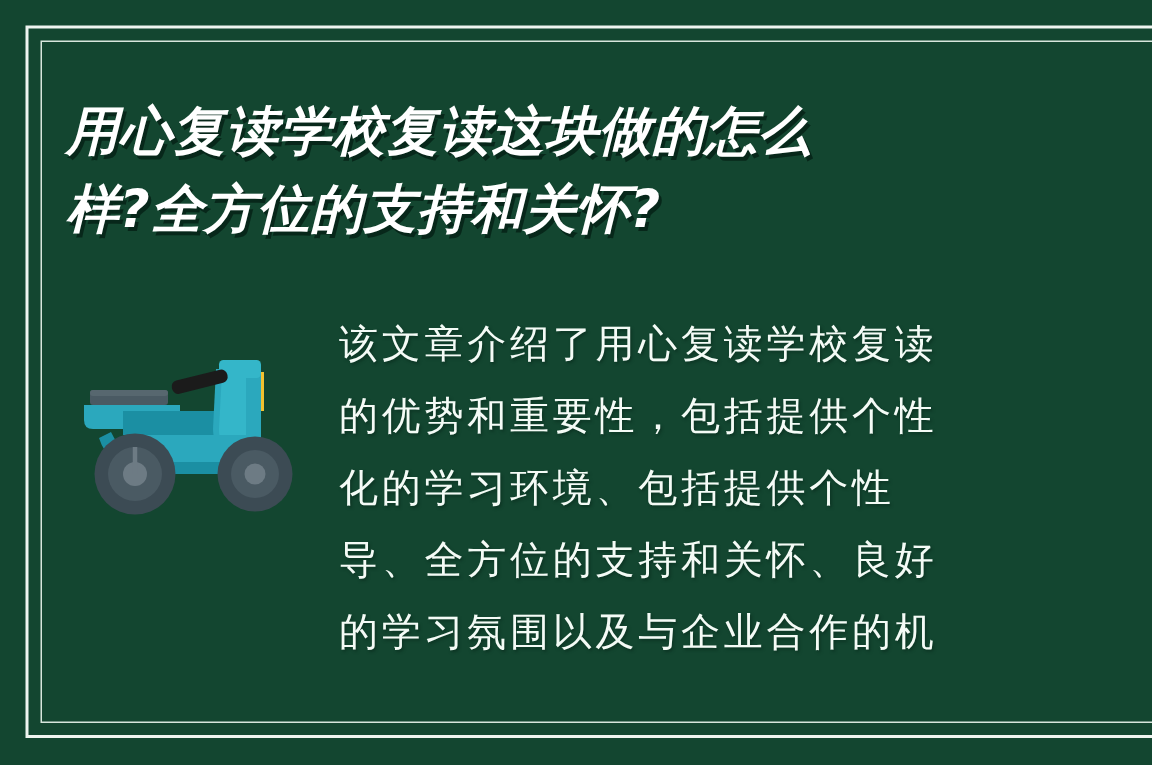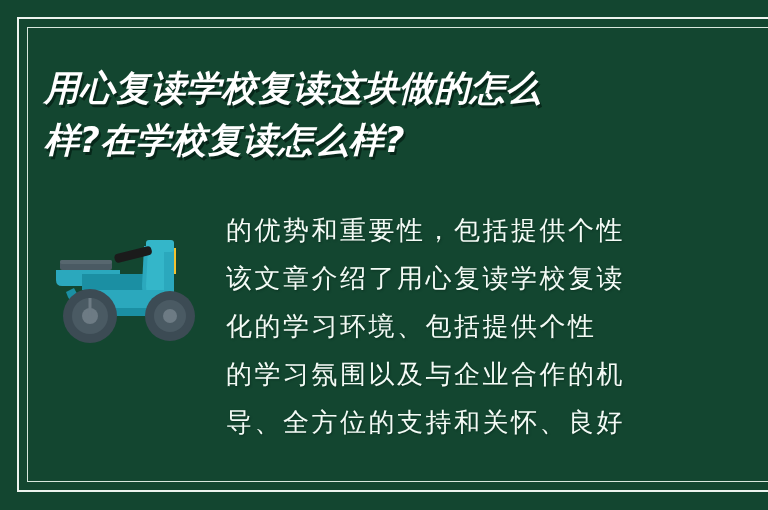"样?在学校复读怎么样?" span.headline-line { text: 在学校复读怎么样 -> 全方位的支持和关怀 }
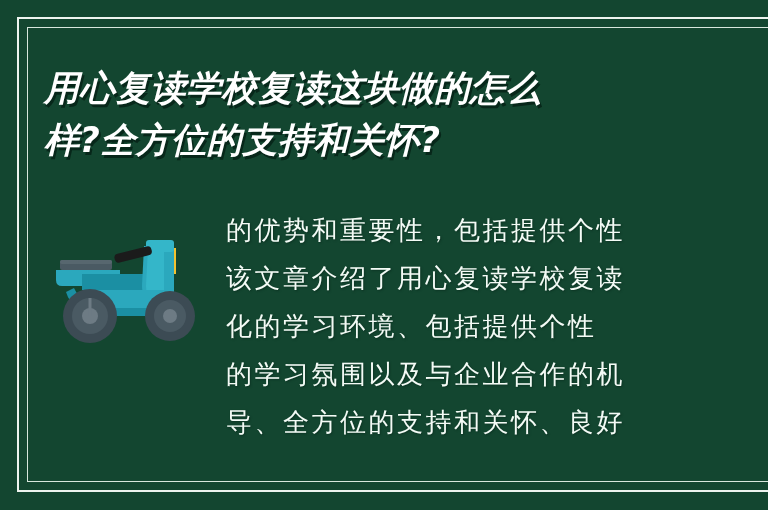"的优势和重要性，包括提供个性" span.body-line { order: before "该文章介绍了用心复读学校复读" -> after "该文章介绍了用心复读学校复读" }
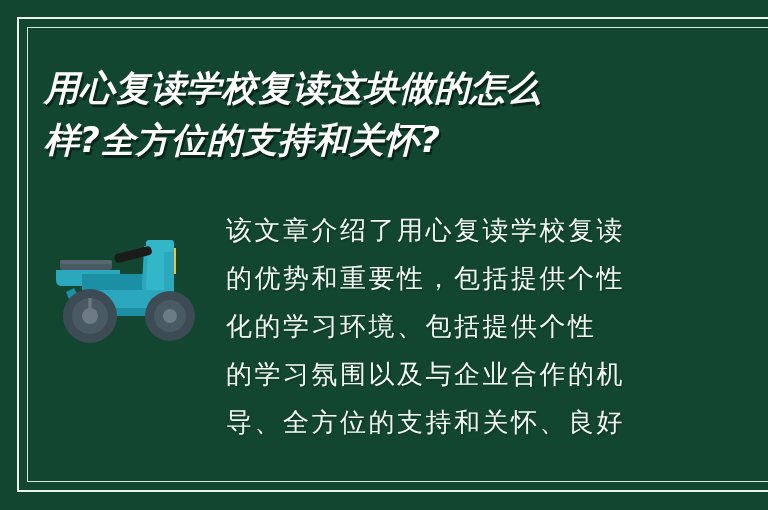"的学习氛围以及与企业合作的机" span.body-line { order: before "导、全方位的支持和关怀、良好" -> after "导、全方位的支持和关怀、良好" }
